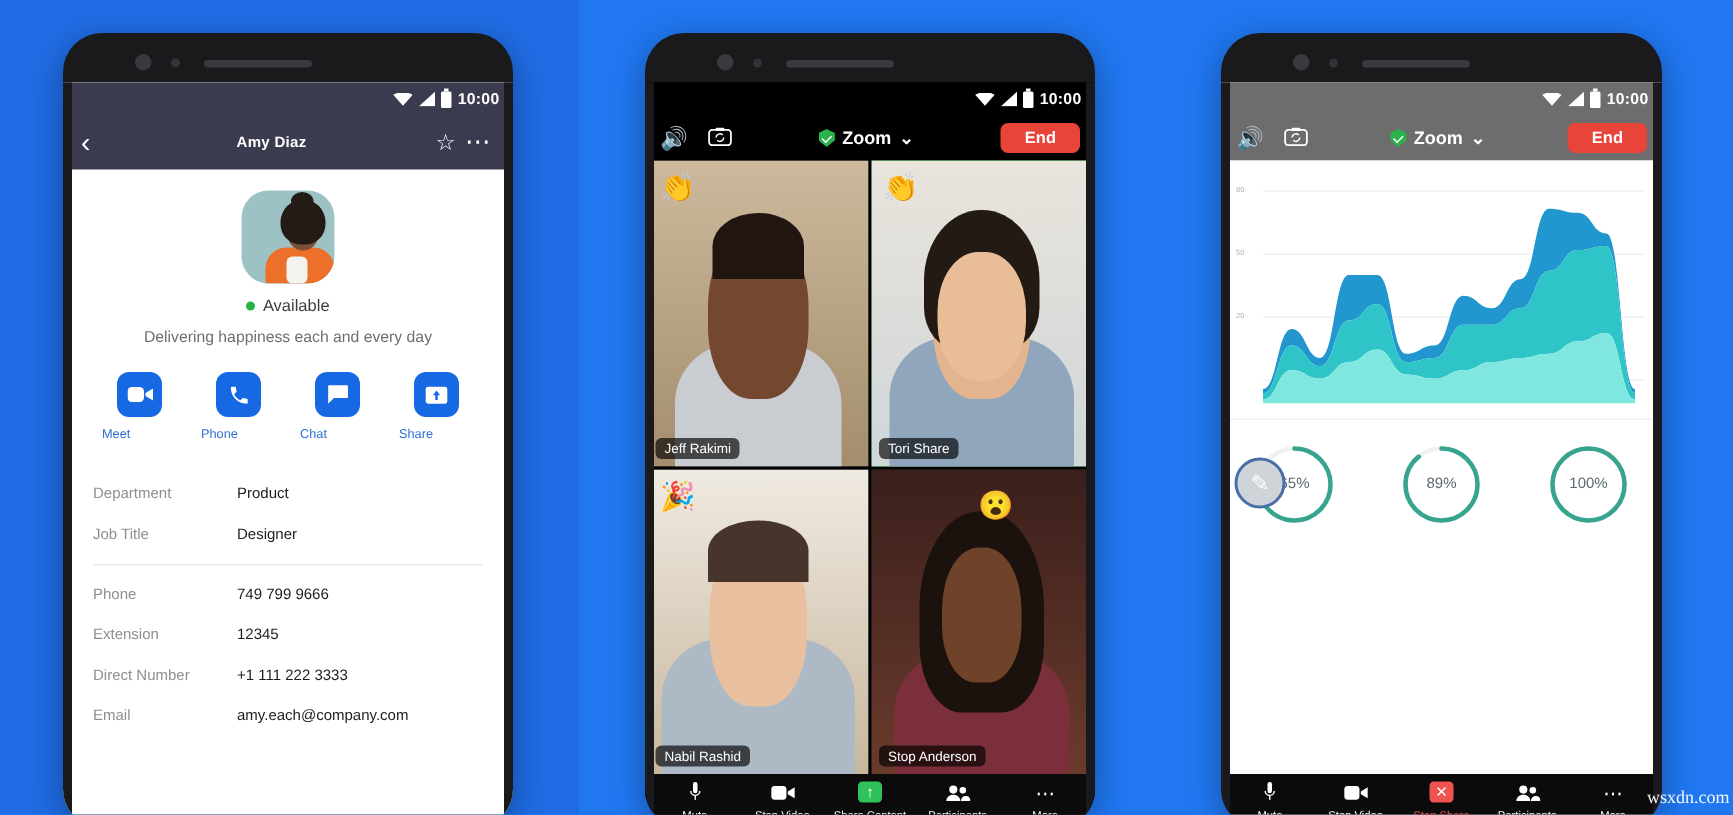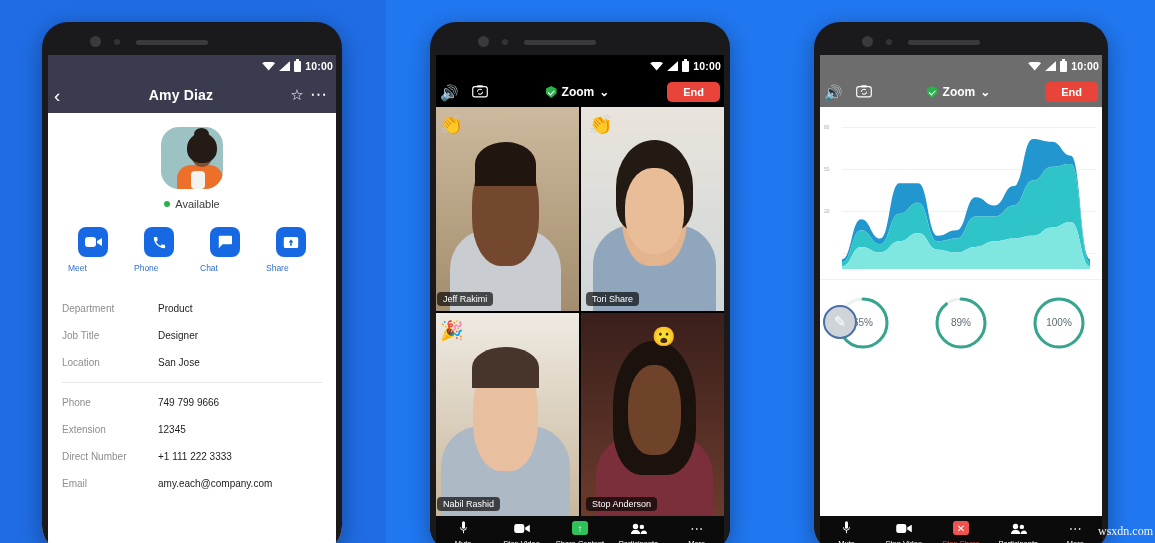"Amy Diaz" .p1-title { font-size: 14px -> 10px }
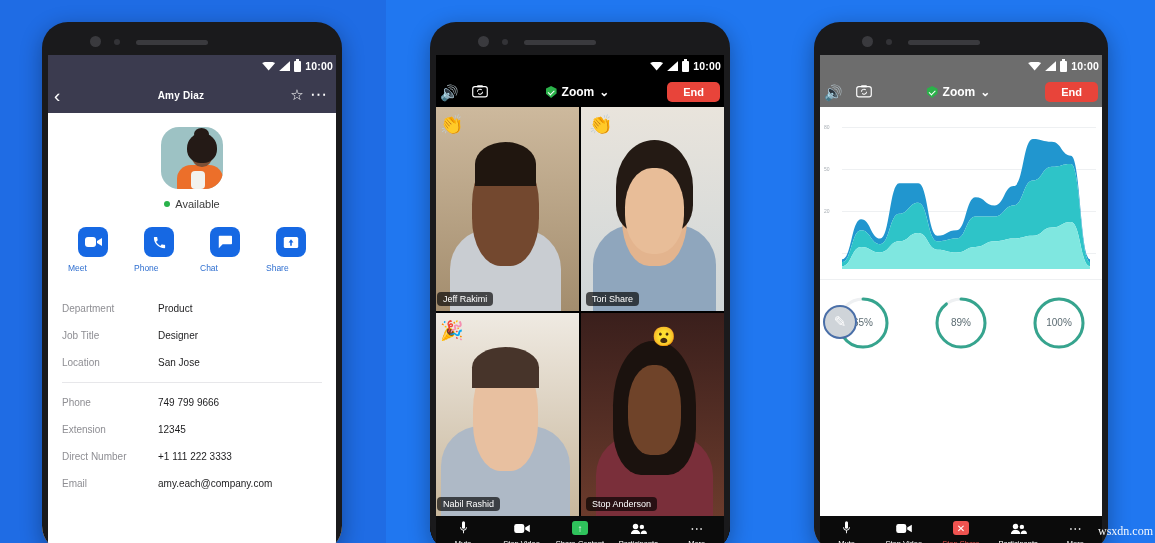"Delivering happiness each and every" div.tagline { html: none -> <div>Delivering happiness each and every day</div> }
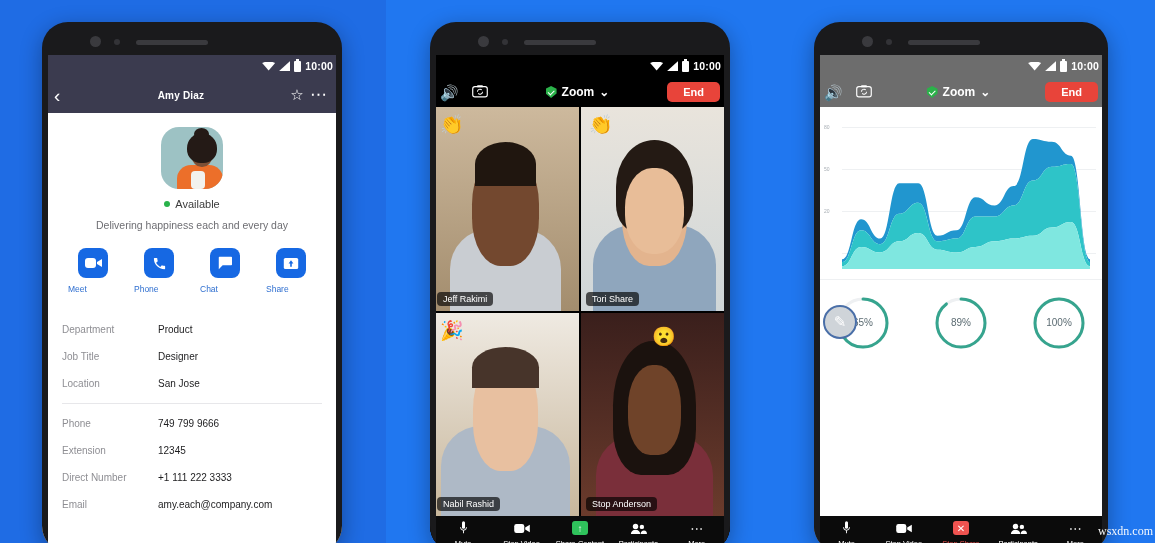"Location" div.d-row { html: <div> <div>Location</div> <div>San Jose</div> </div> -> none }
